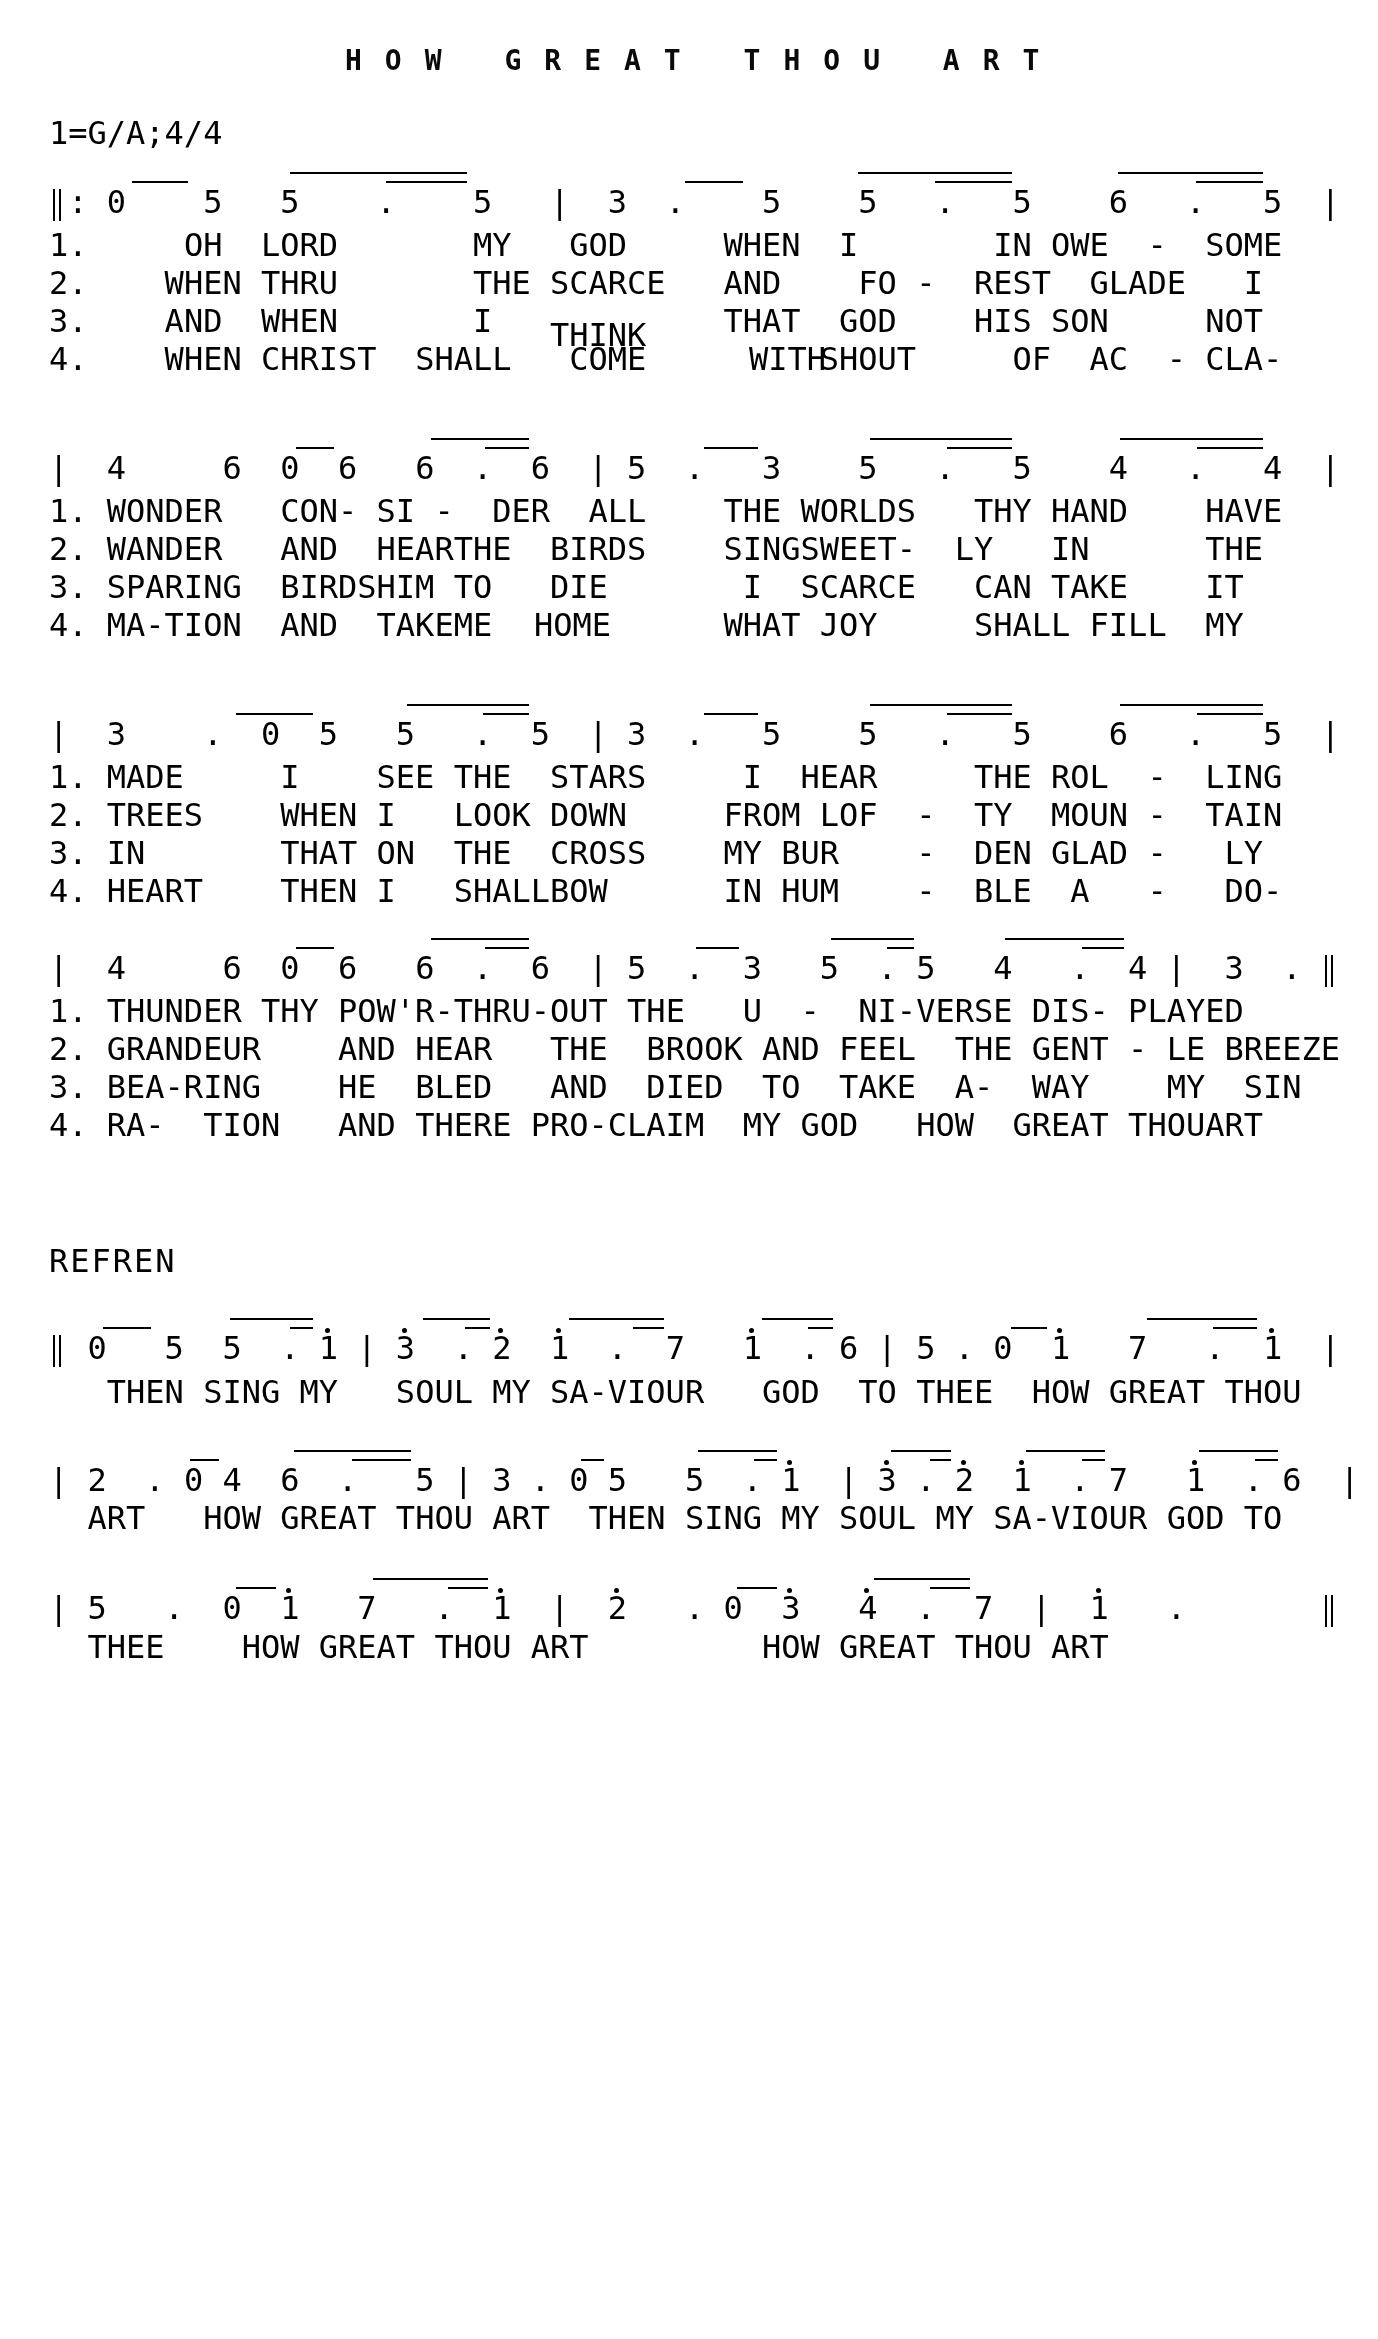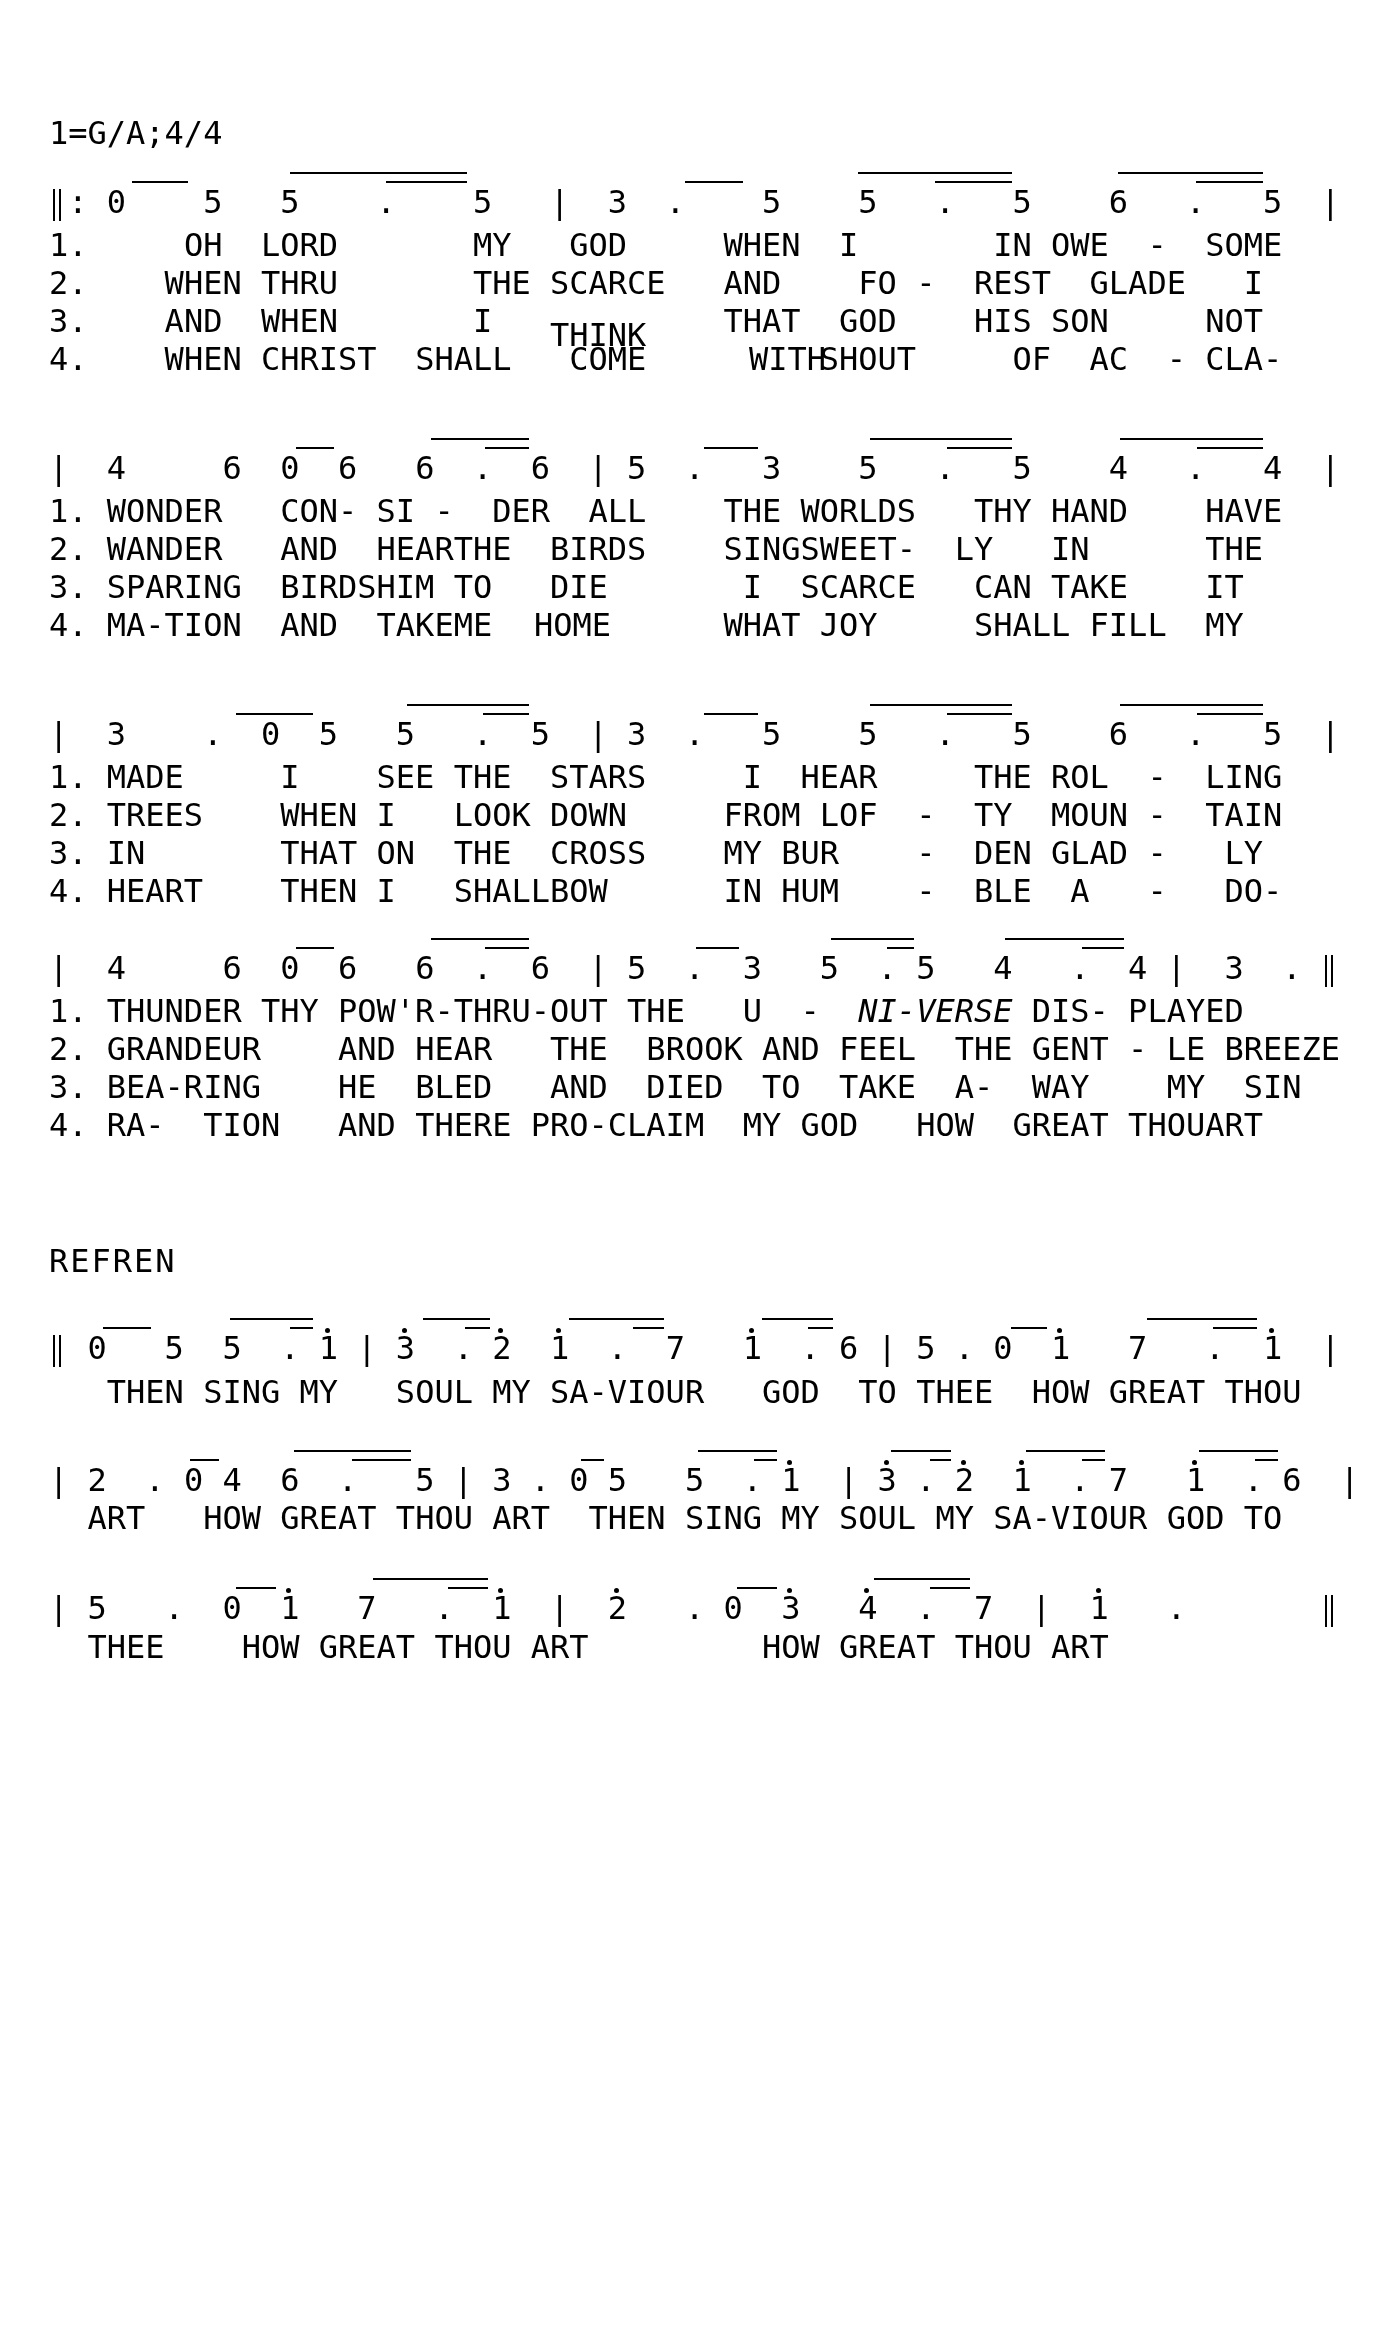"HOW GREAT THOU ART" div { html: none -> <div>HOW GREAT THOU ART</div> }
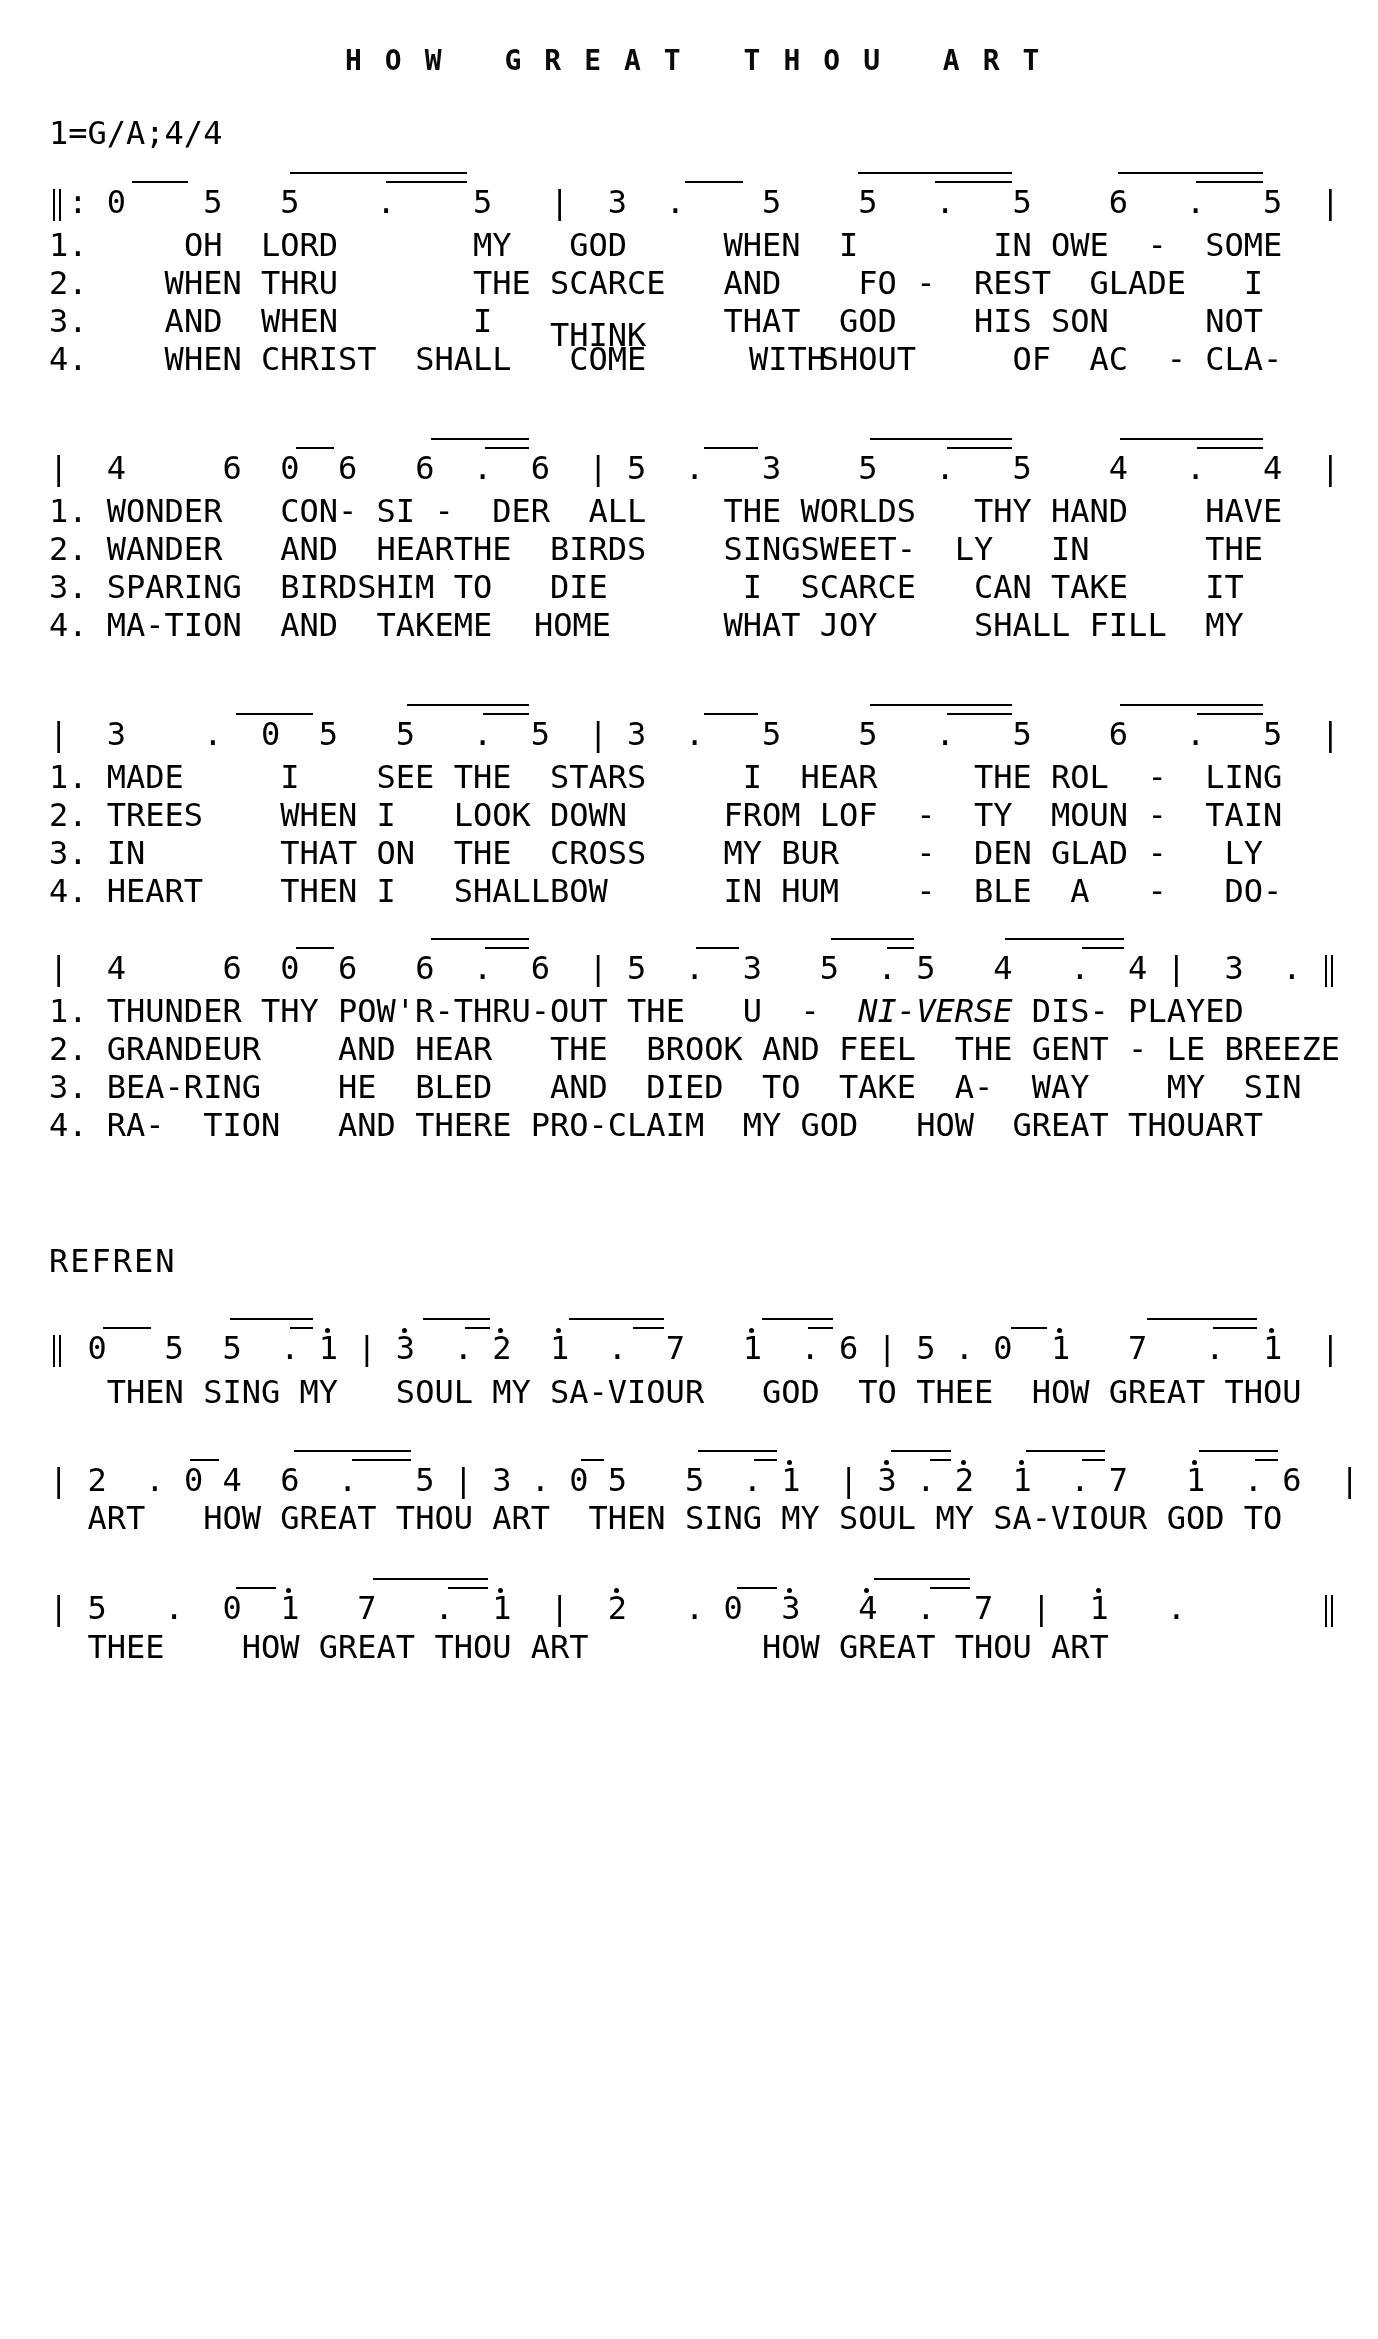"NI-VERSE" span.token { font-style: italic -> none }
